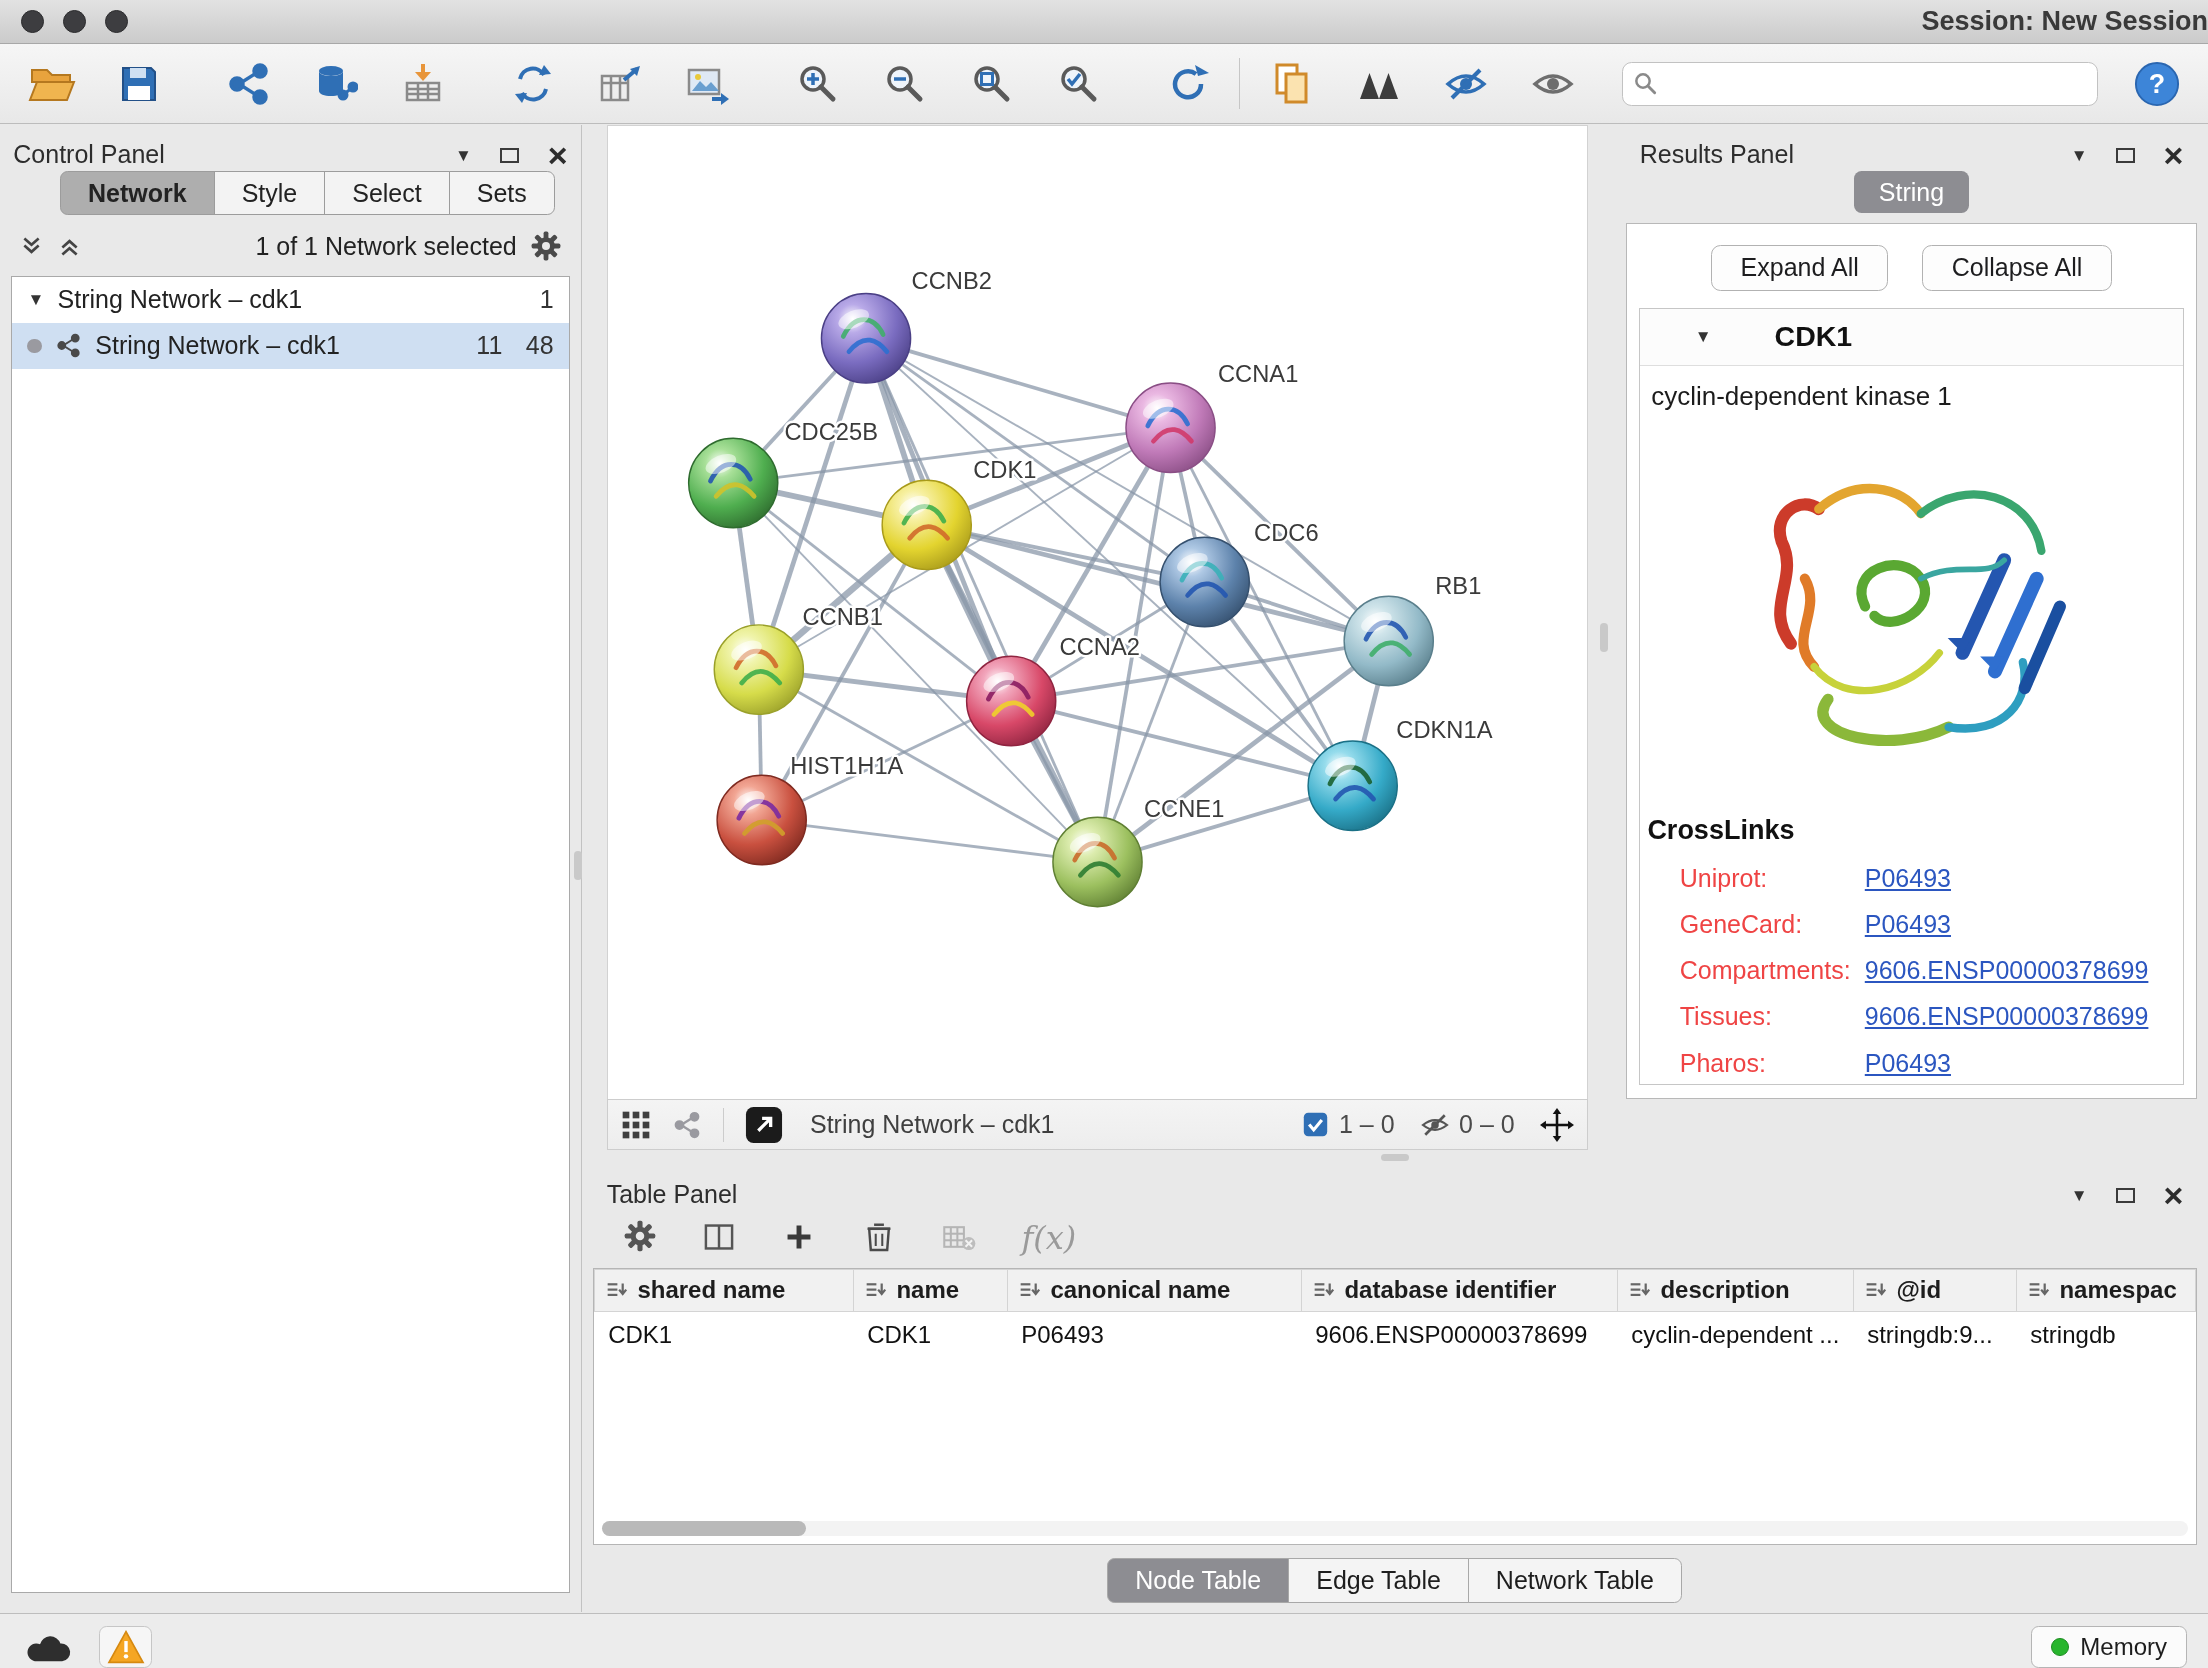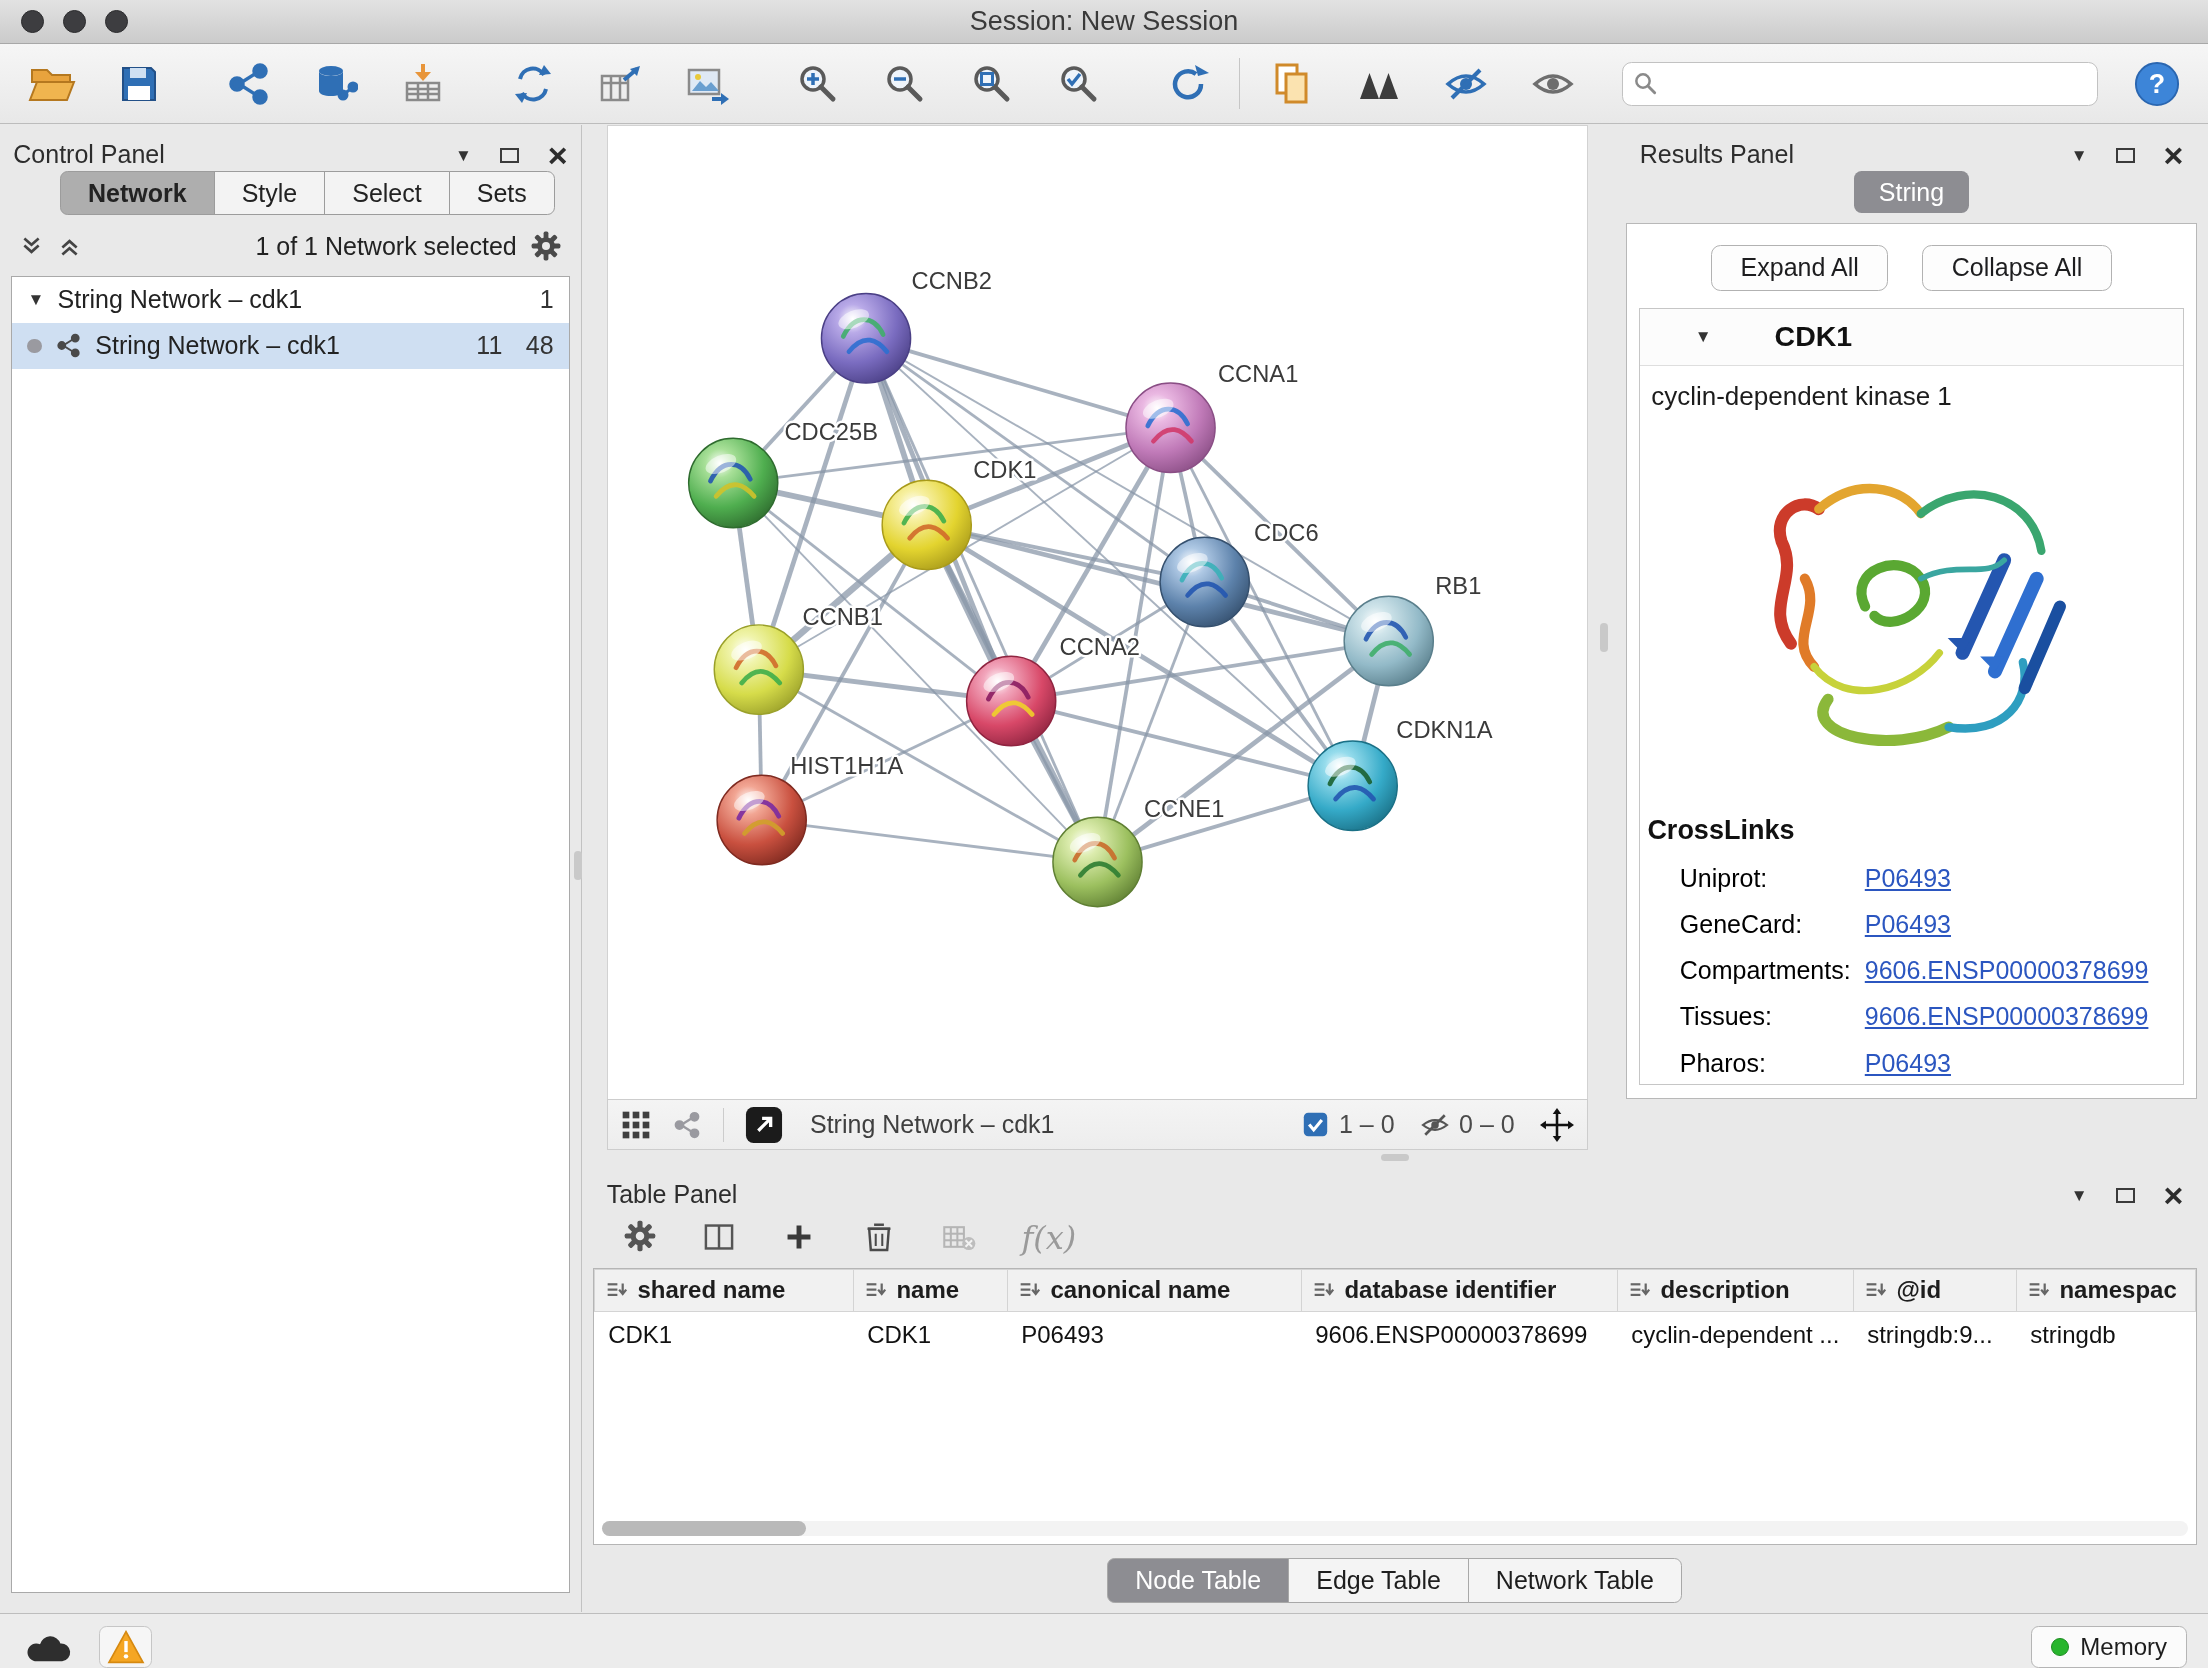"Session: New Session" .title { font-weight: 400 -> 700; text-align: center -> right }
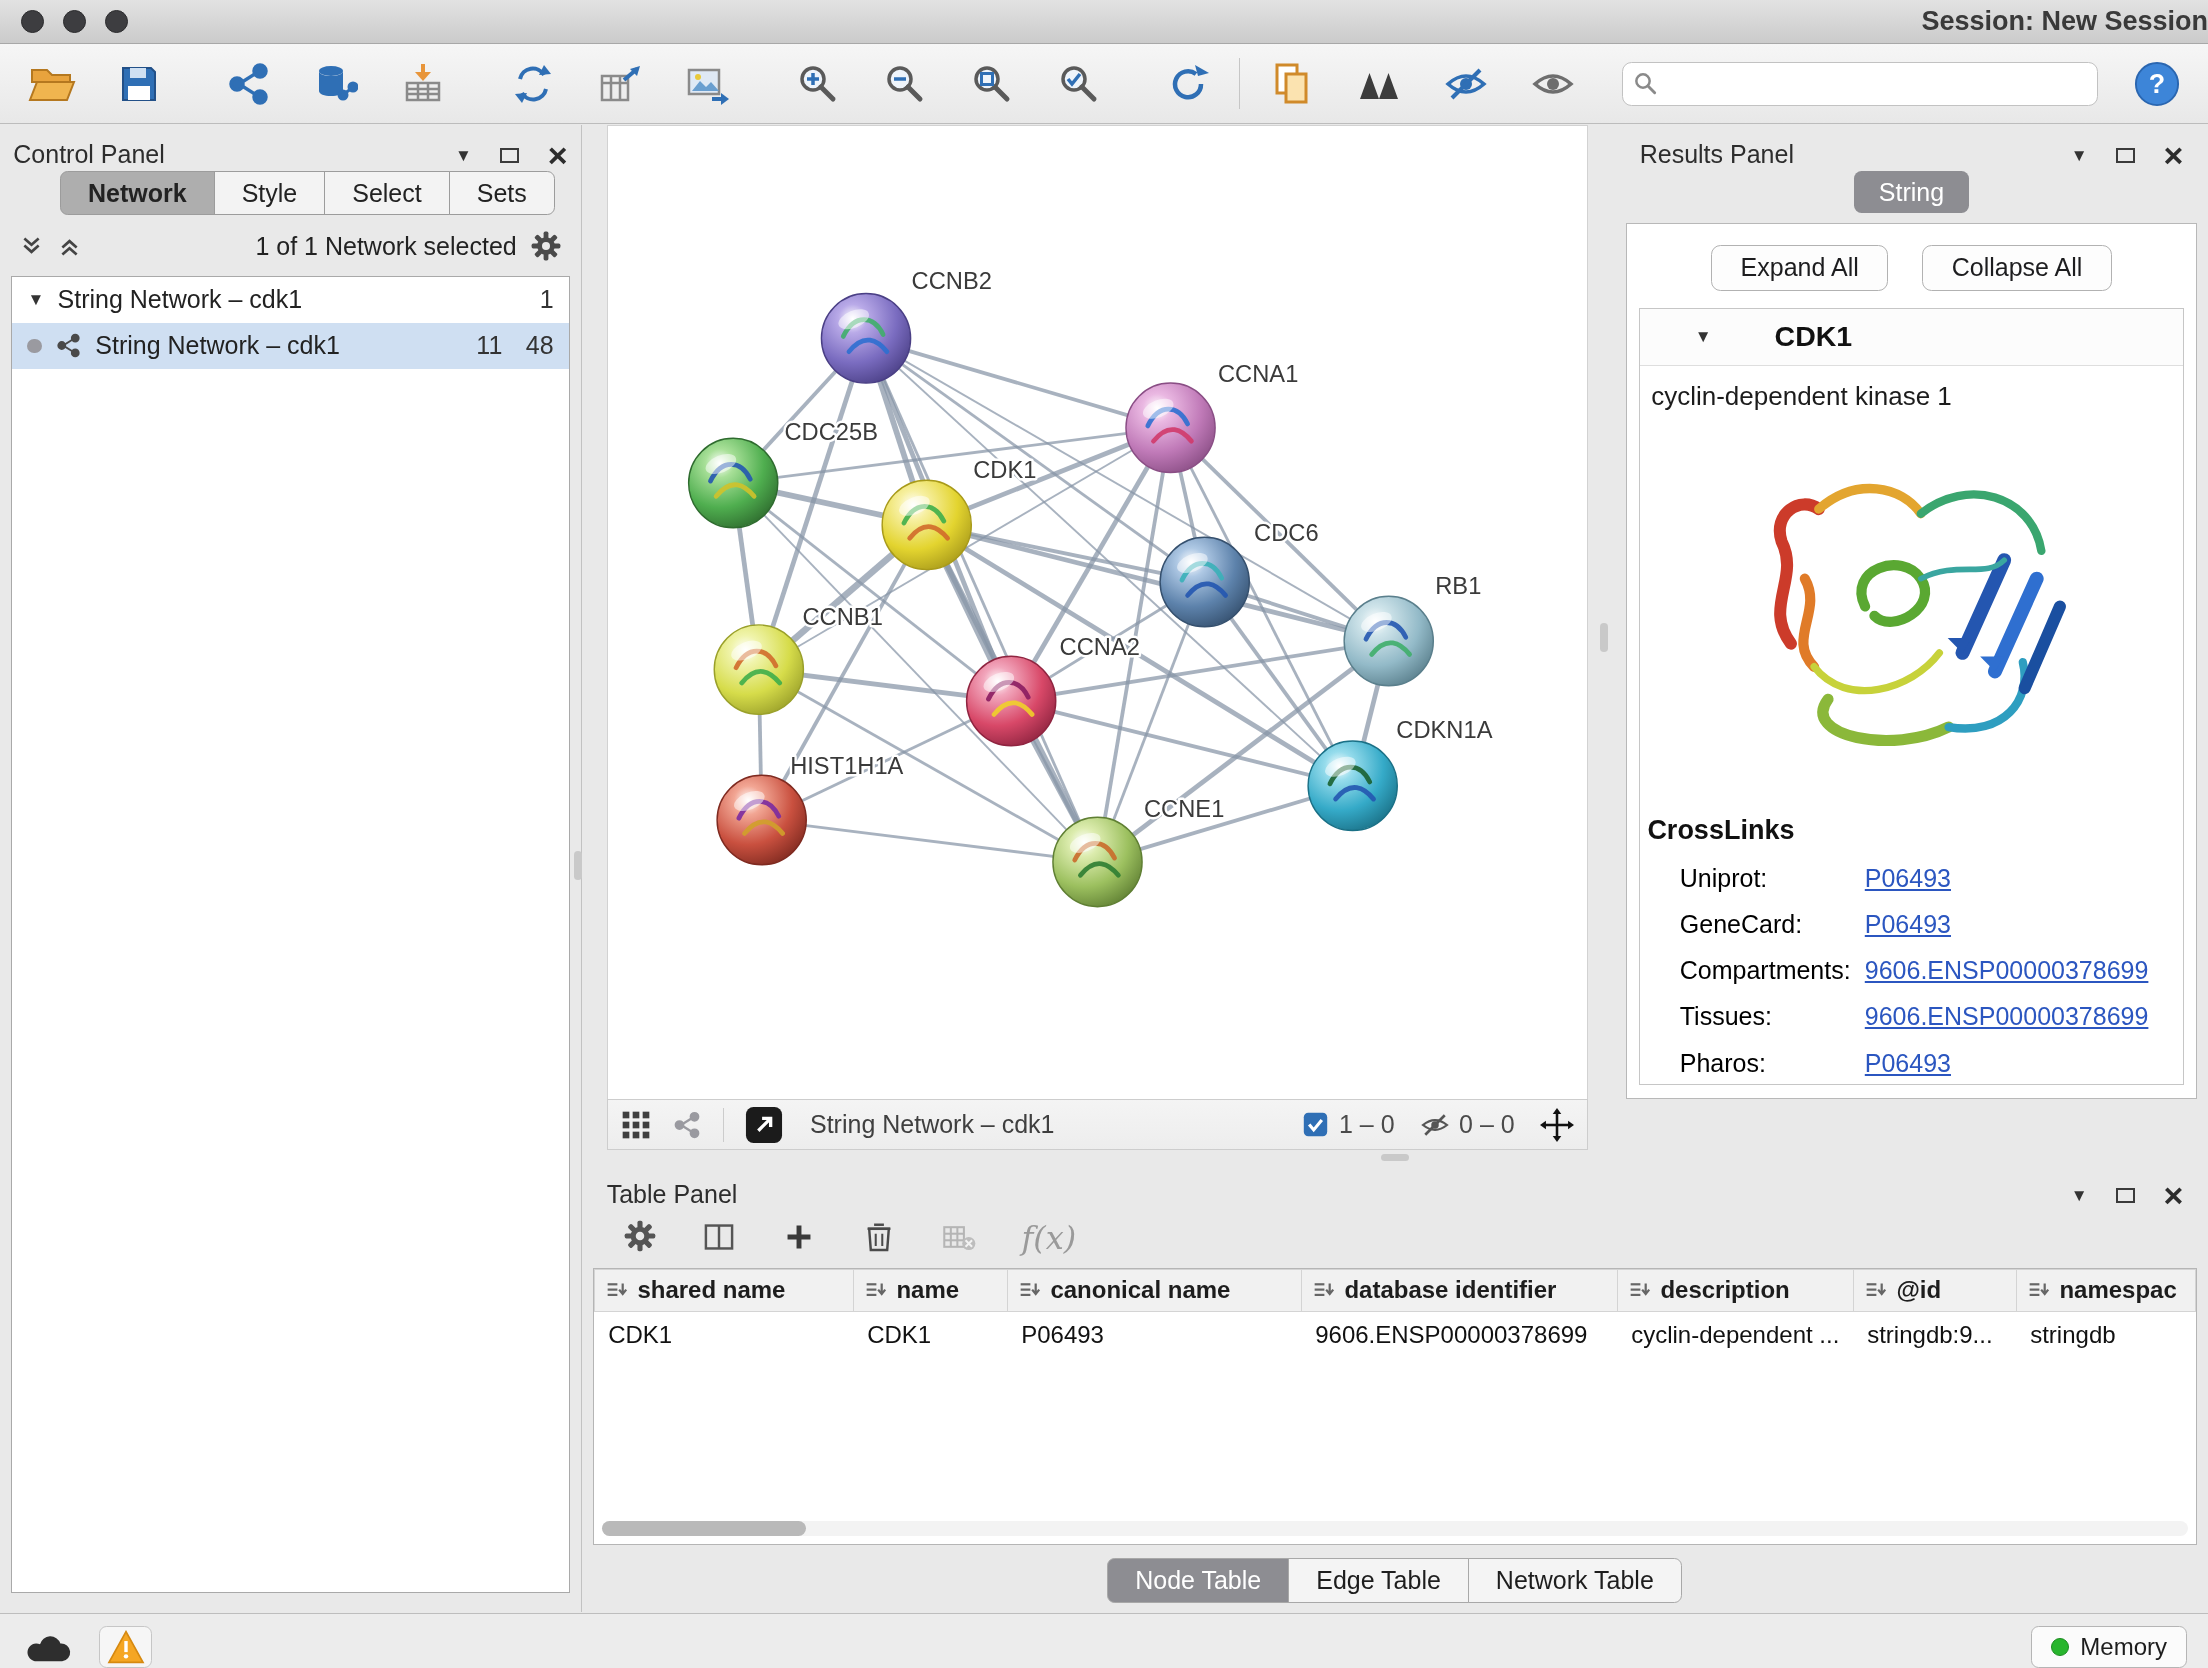"Uniprot:" .cl-label { color: #000000 -> #ef4444 }
